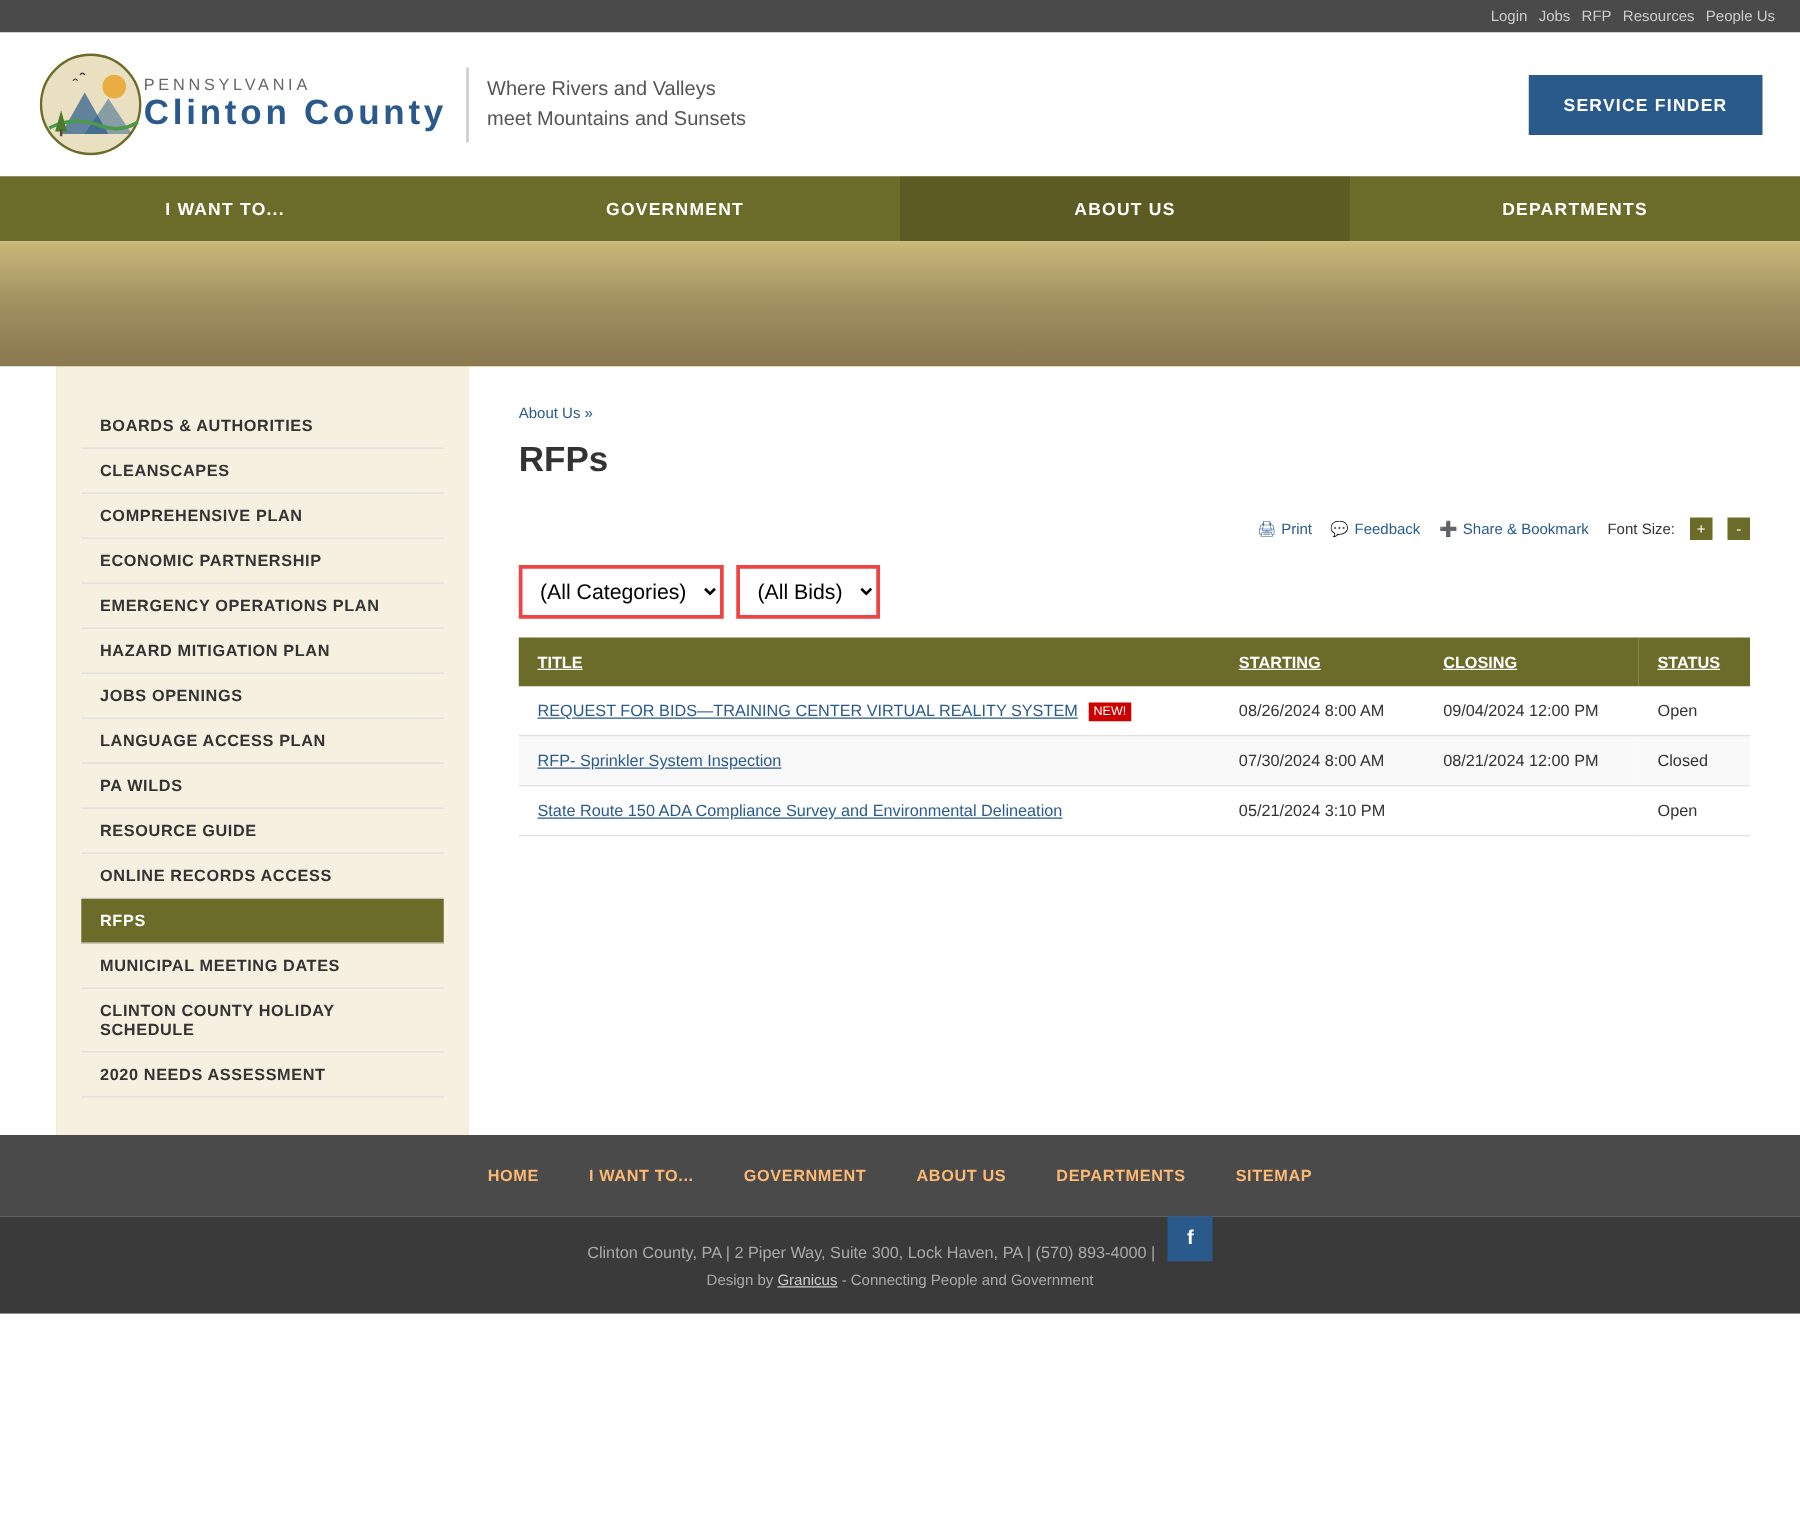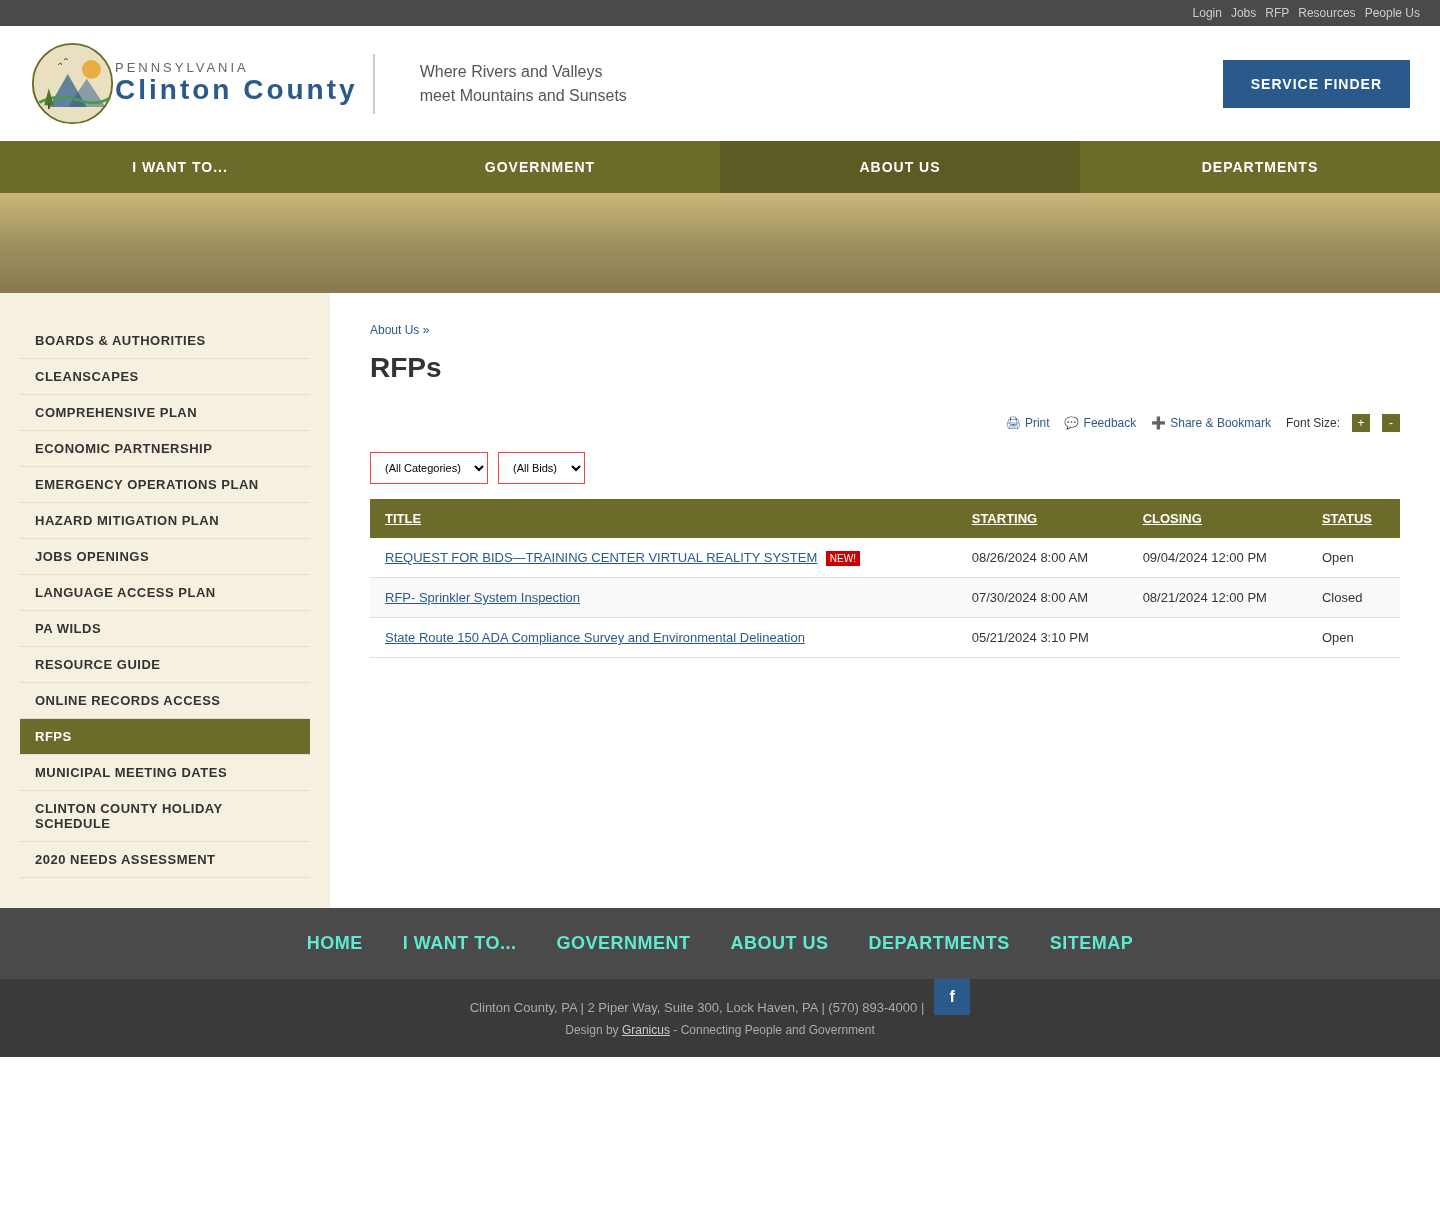"Where Rivers and Valleys" .tagline { margin-left: 30px -> none }
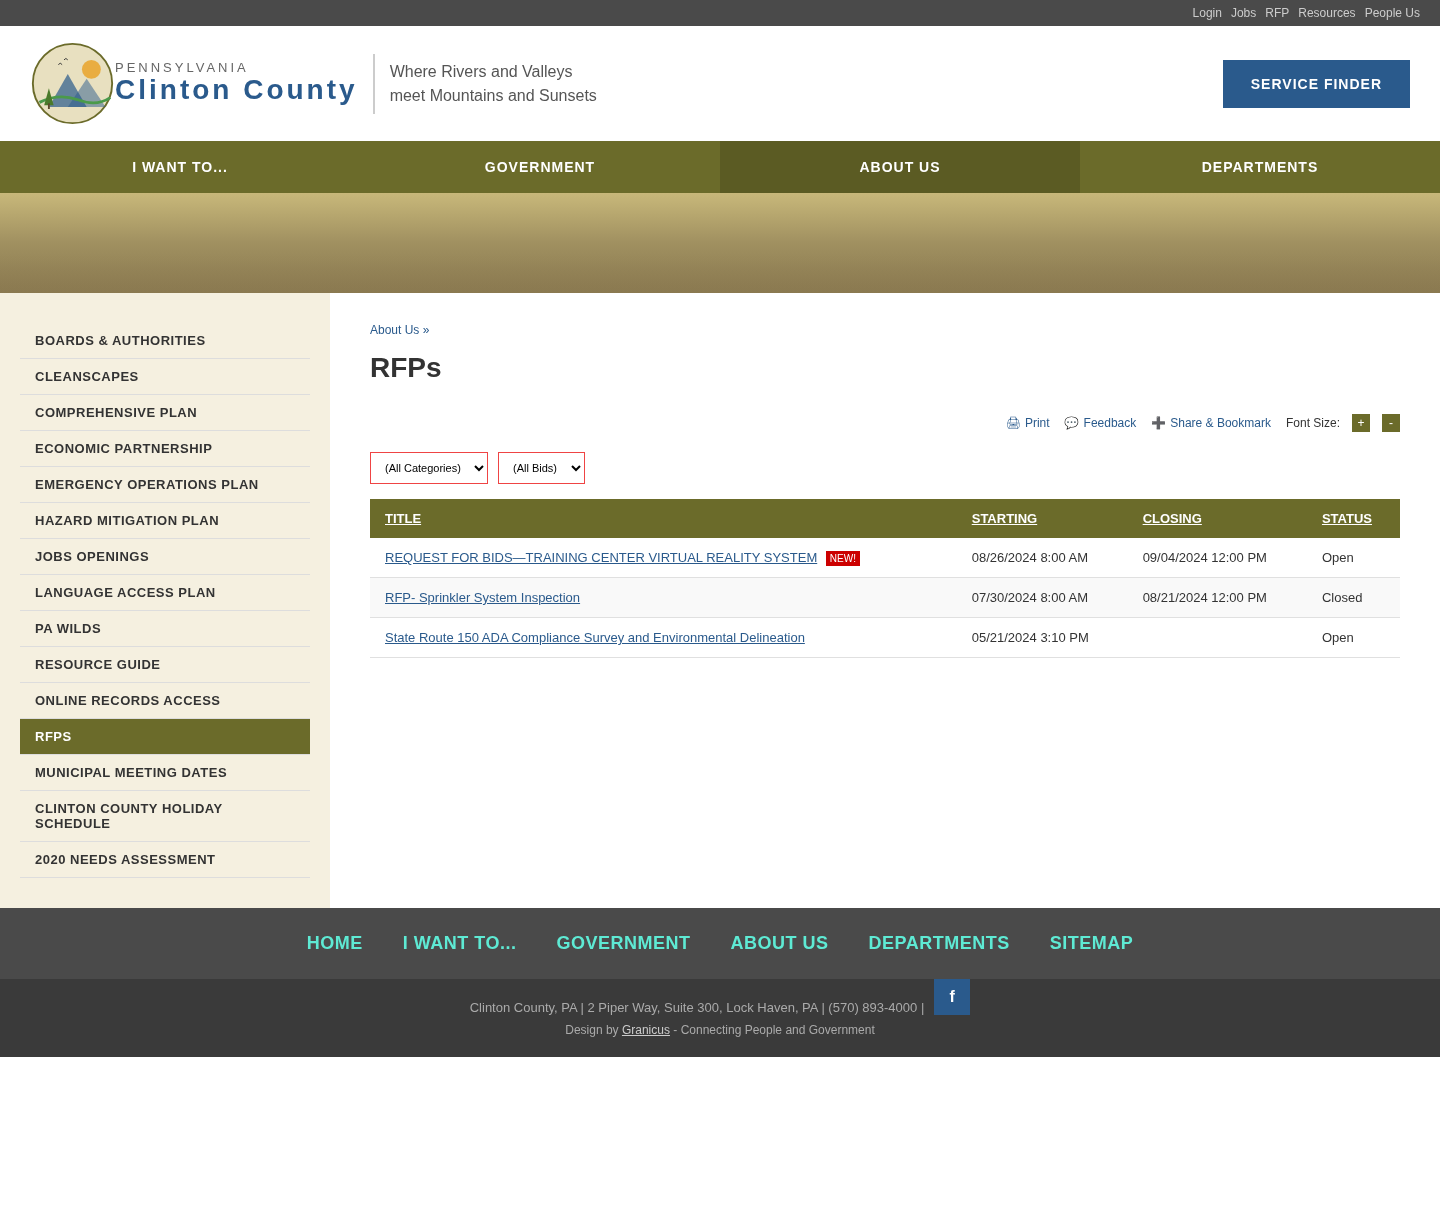"BOARDS & AUTHORITIES" .page-layout { margin-left: none -> 45px }
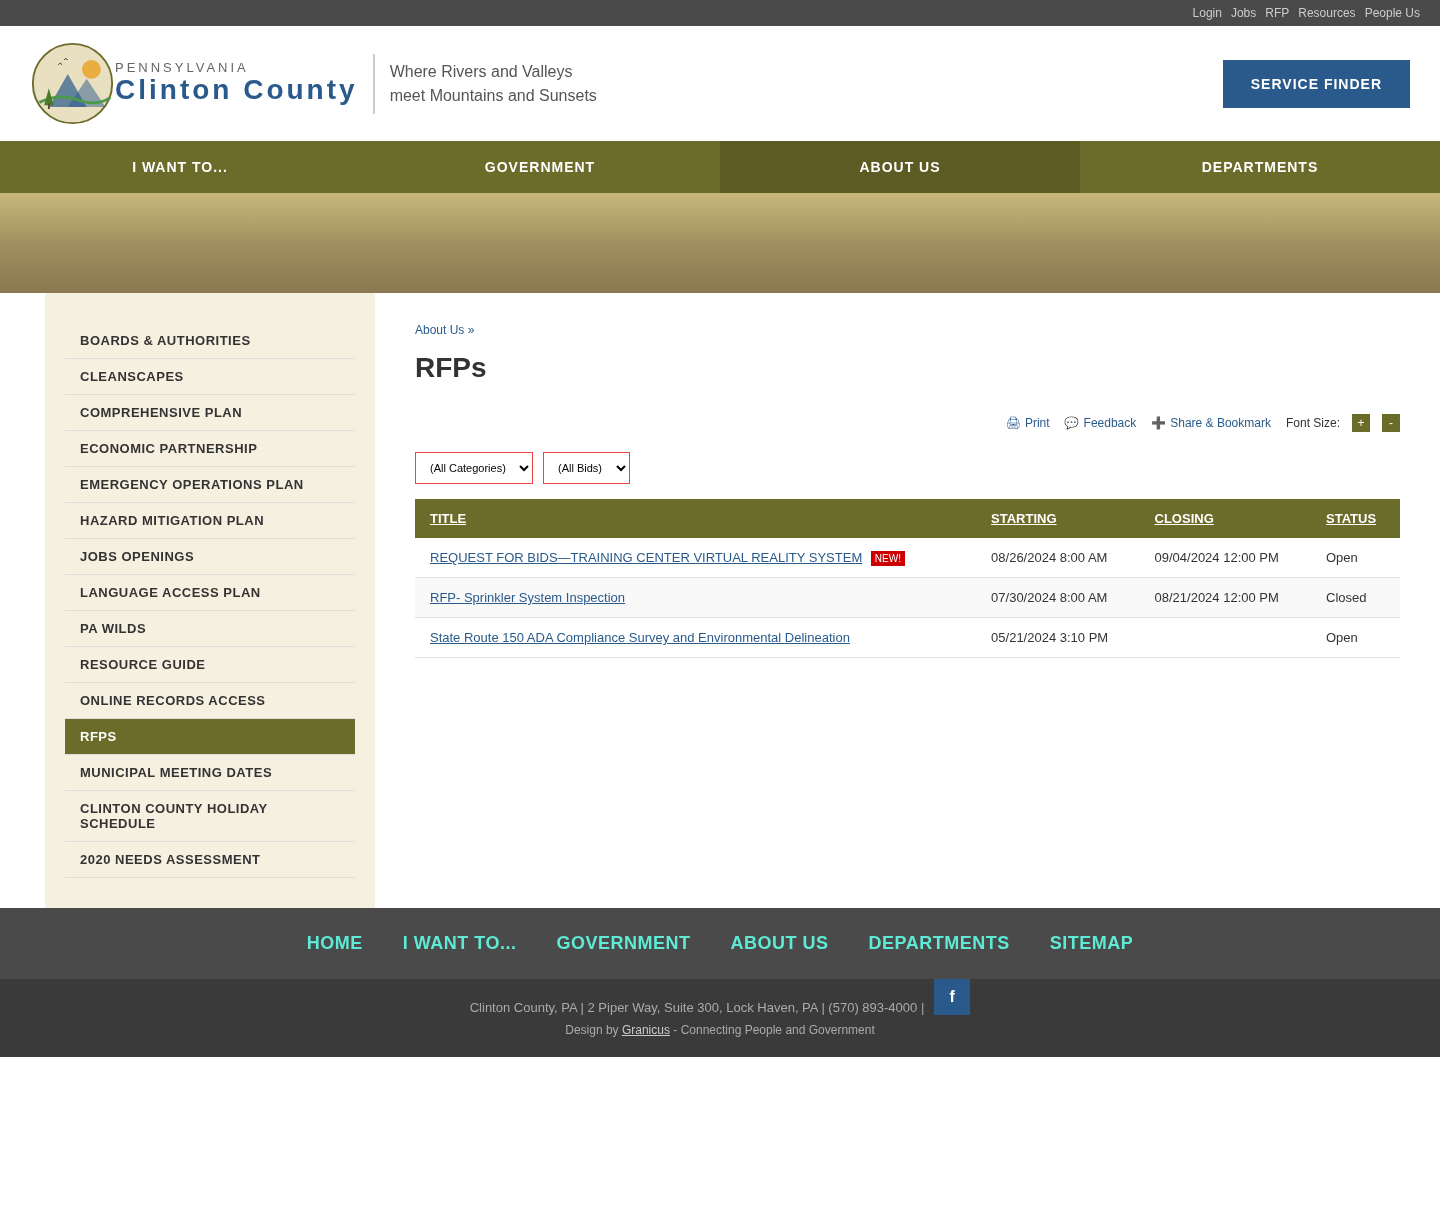"(All Categories)" .filter-row select { border: 1px solid #ef4444 -> 3px solid #ef4444; font-size: 11px -> 17px }
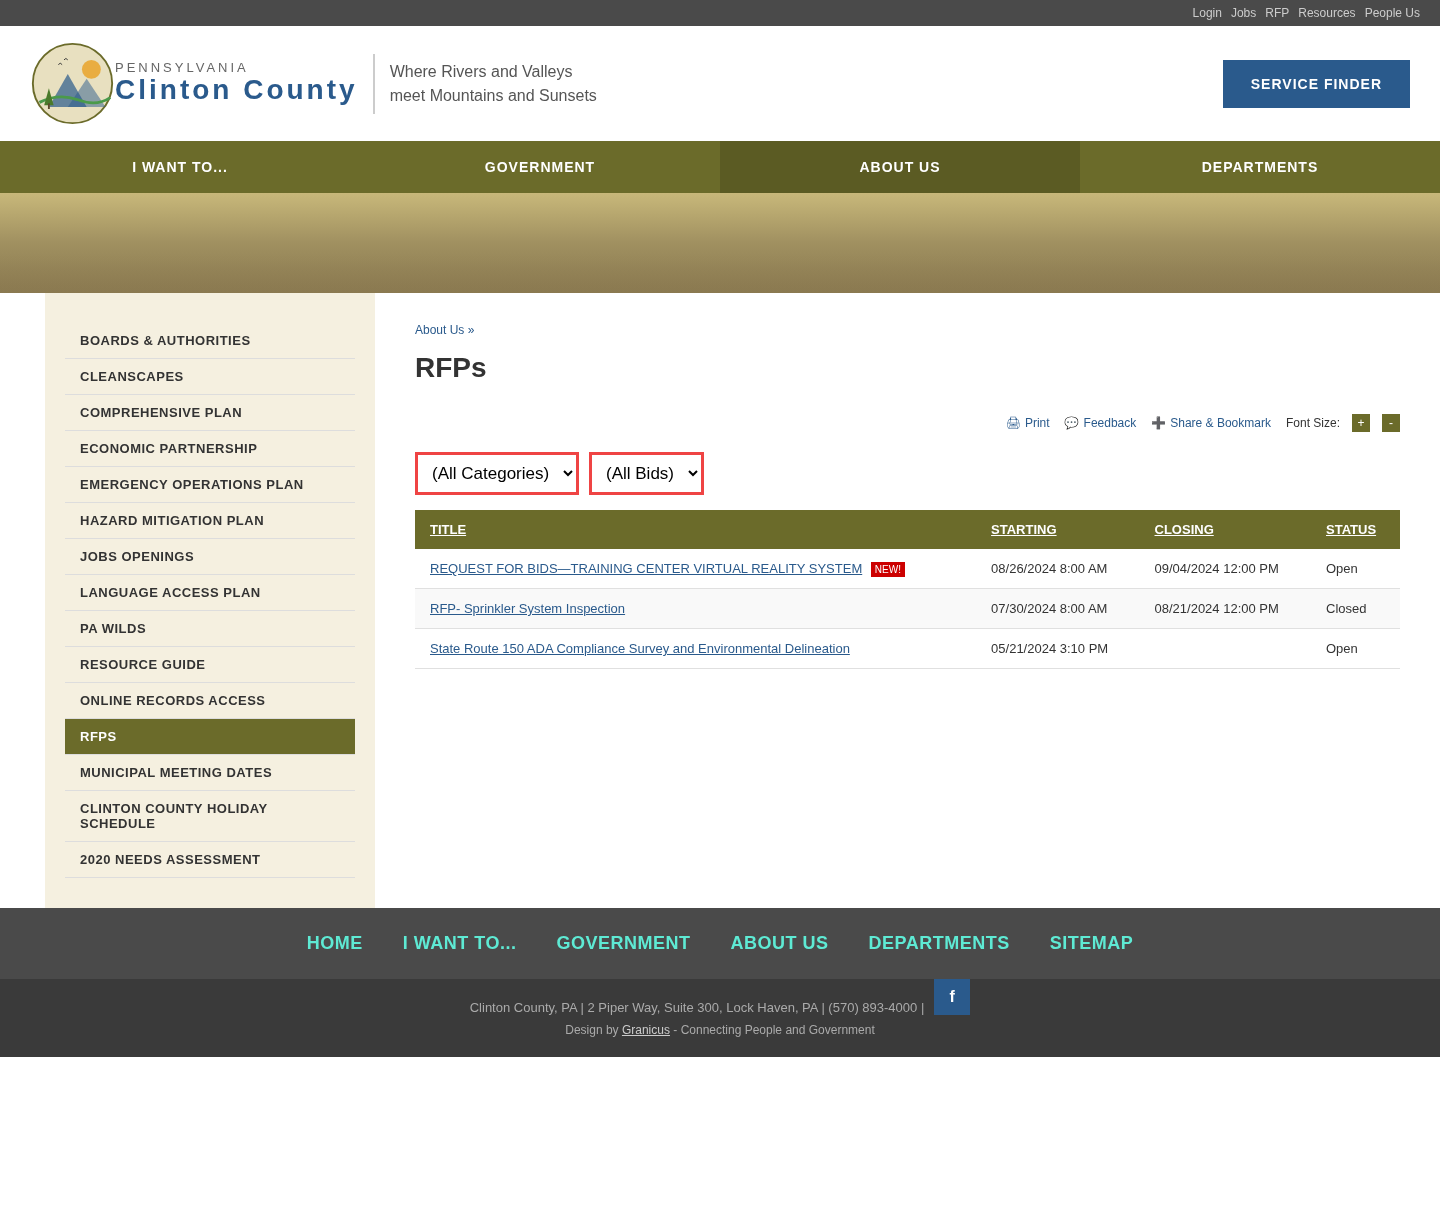"HOME" .footer-nav a { color: #5eead4 -> #fdba74; font-size: 18px -> 13px }
